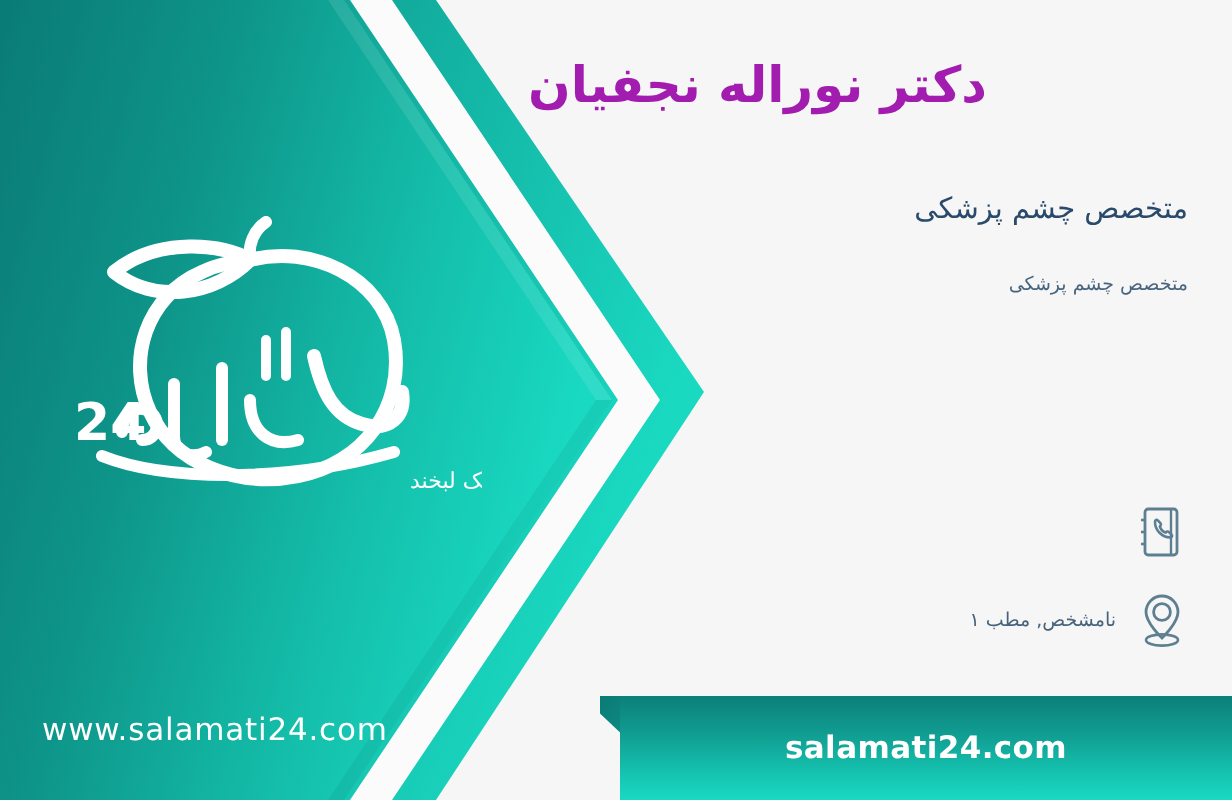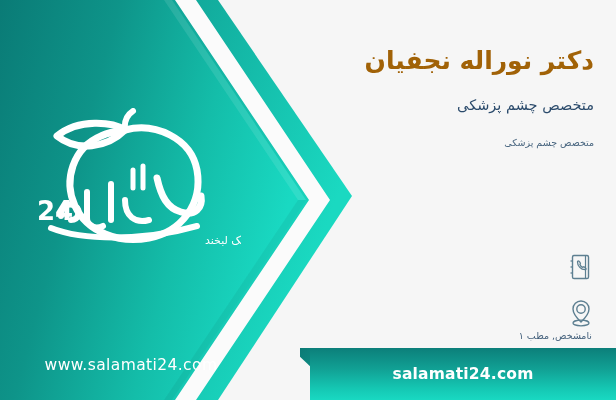"دکتر نوراله نجفیان" .doc-name { color: #a16207 -> #a21caf; text-align: right -> left; top: 46px -> 28px }
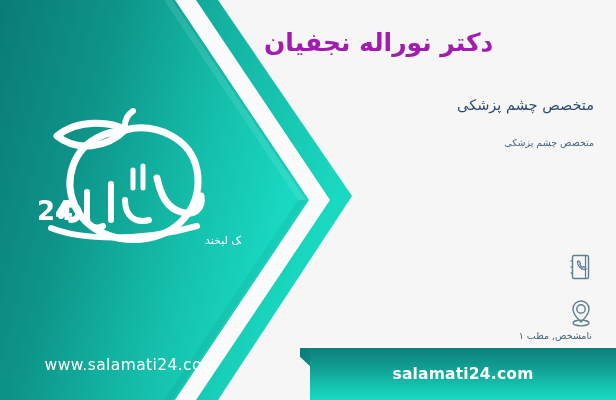"نامشخص, مطب ۱" .c-row { align-items: none -> center; flex-direction: column -> row }
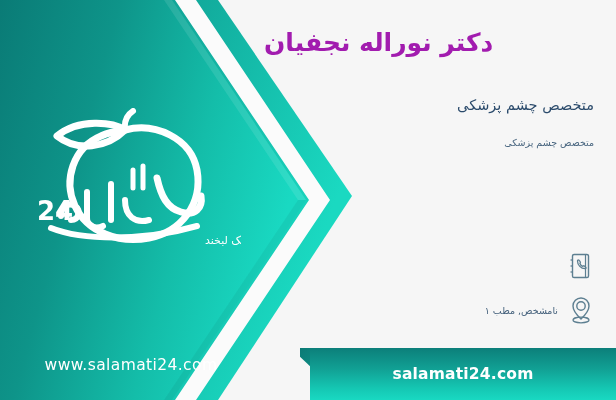"www.salamati24.com" .logo-url { text-align: center -> left }
